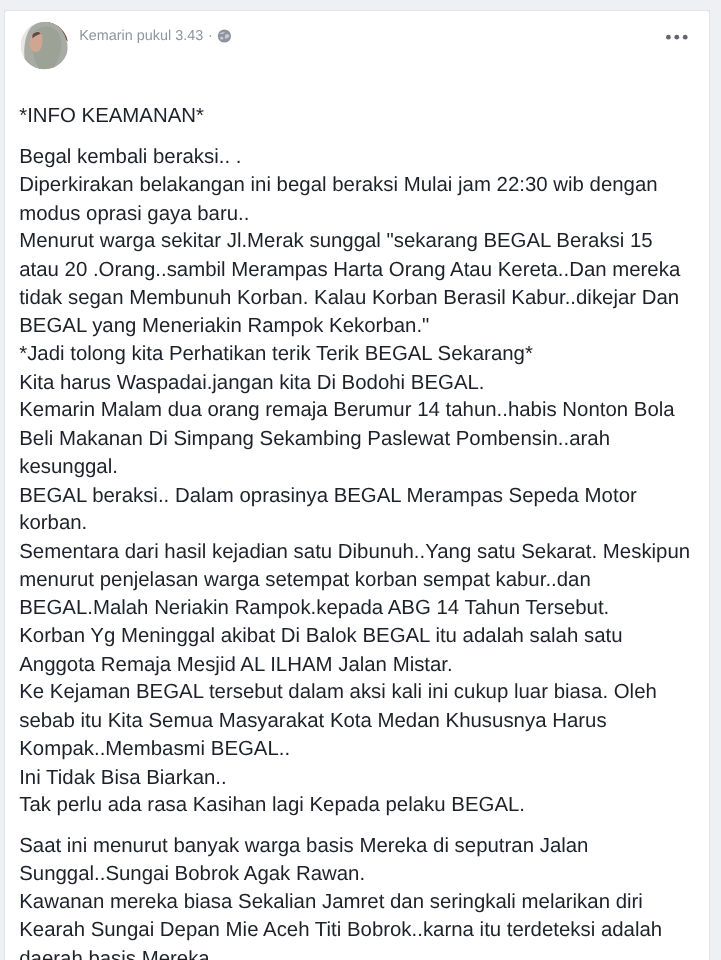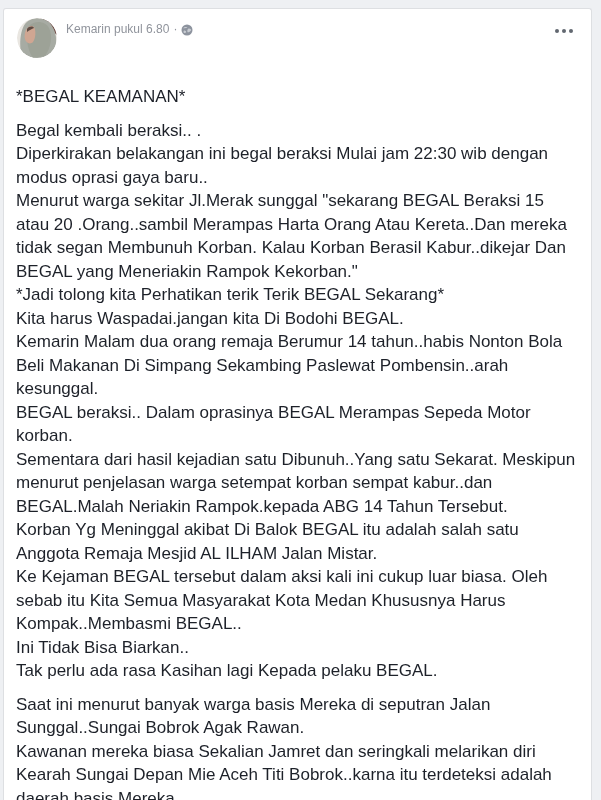"Kemarin pukul 6.80" span.timestamp { text: 6.80 -> 3.43 }
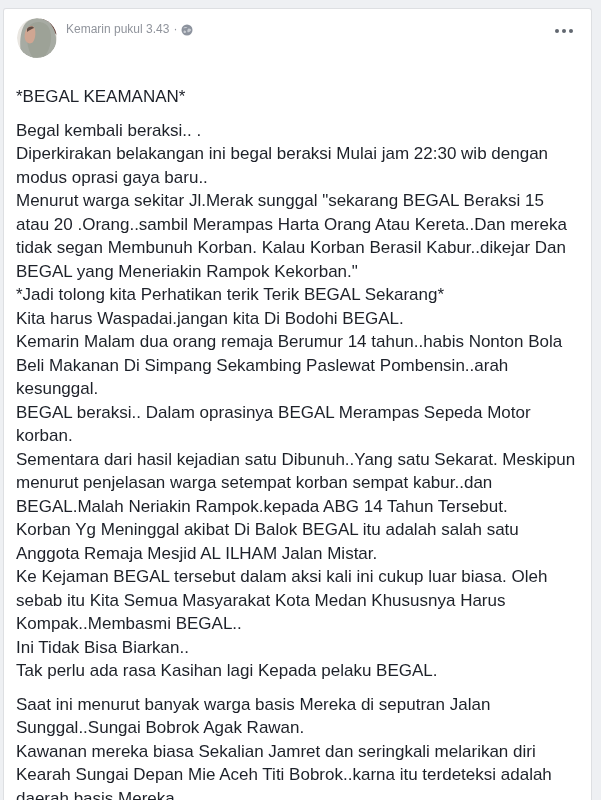"*BEGAL KEAMANAN*" p { text: BEGAL -> INFO }
